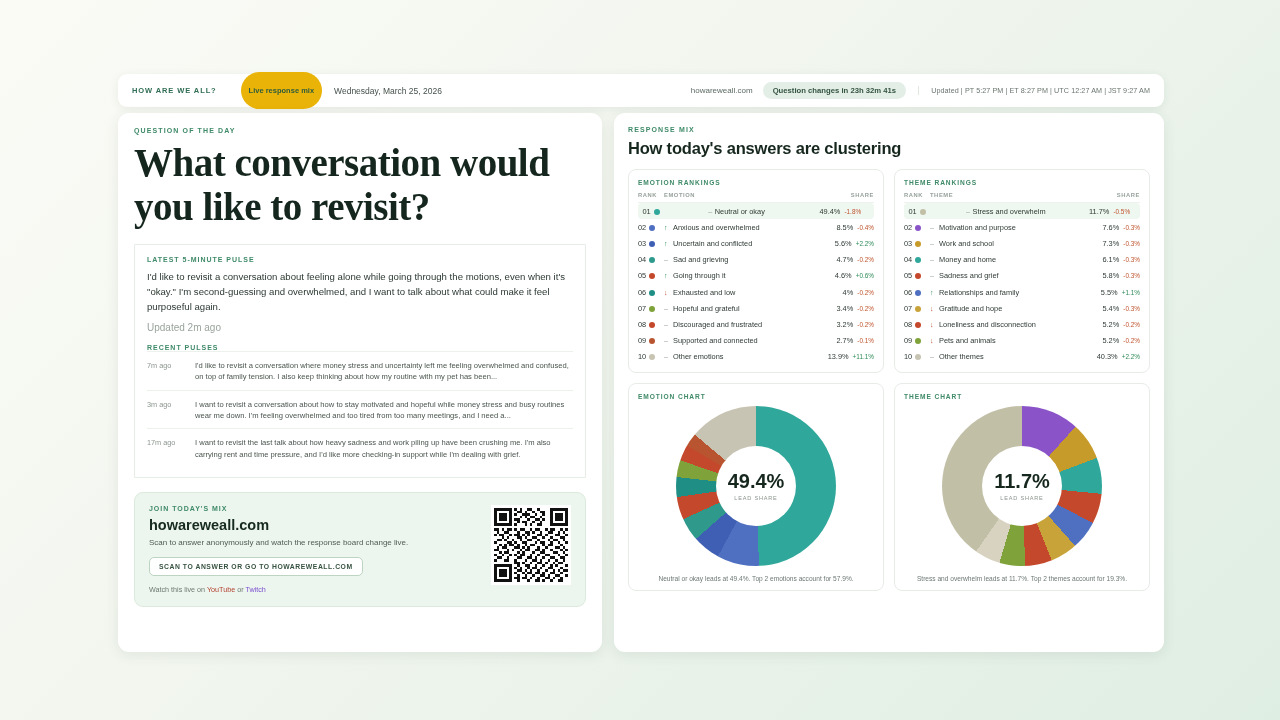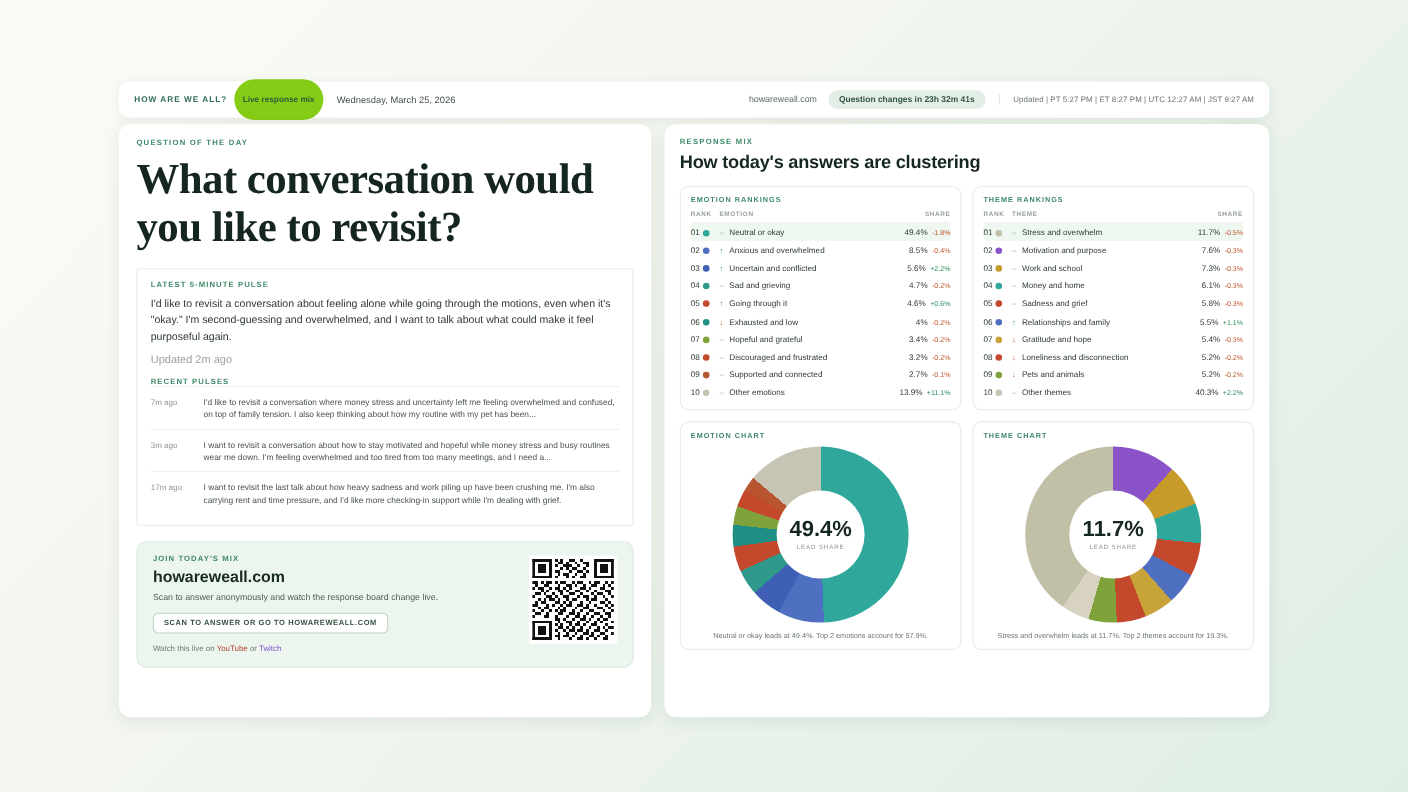"HOW ARE WE ALL?" .stage { left: 108px -> 118px }
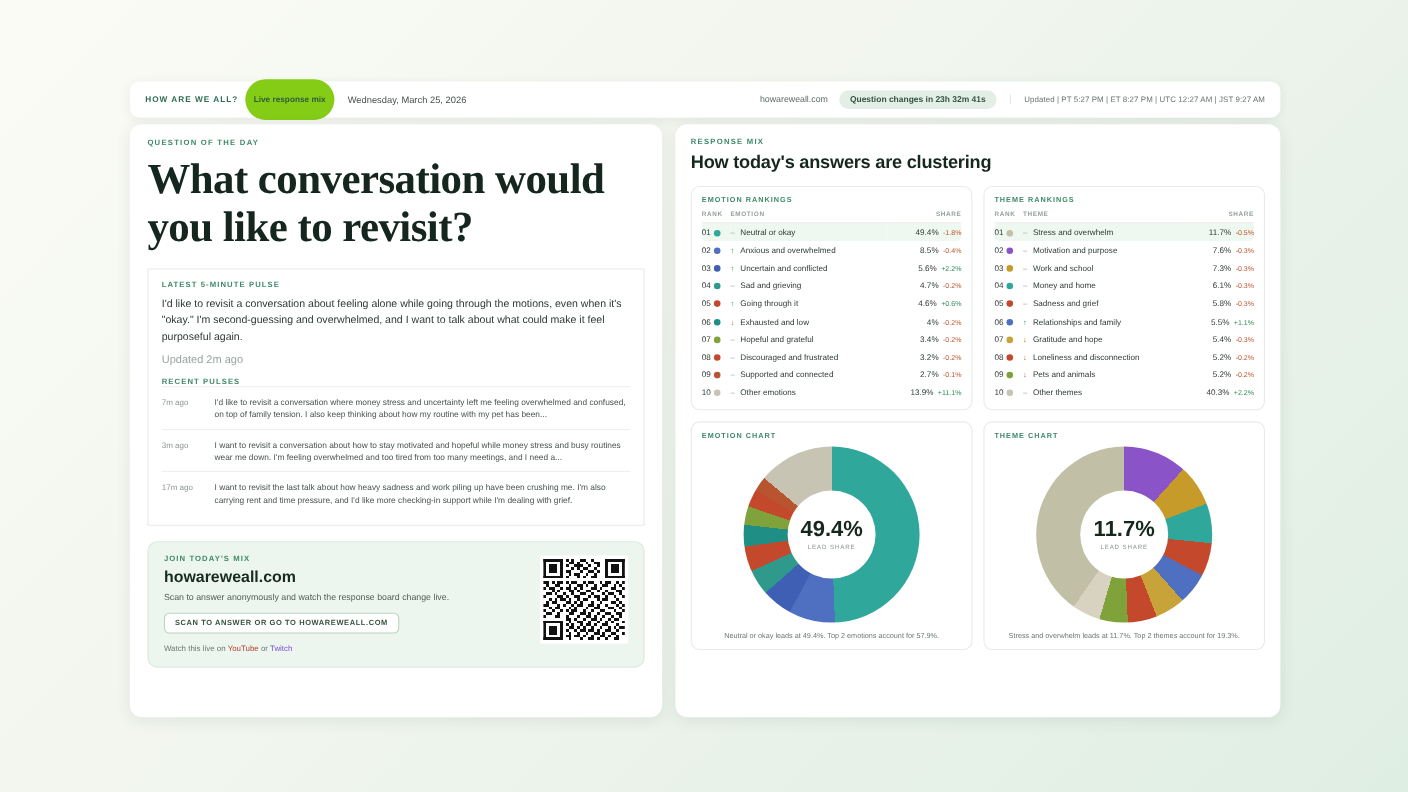"Live response mix" .pill-live { background: #84cc16 -> #eab308; margin-left: 6px -> 24px }
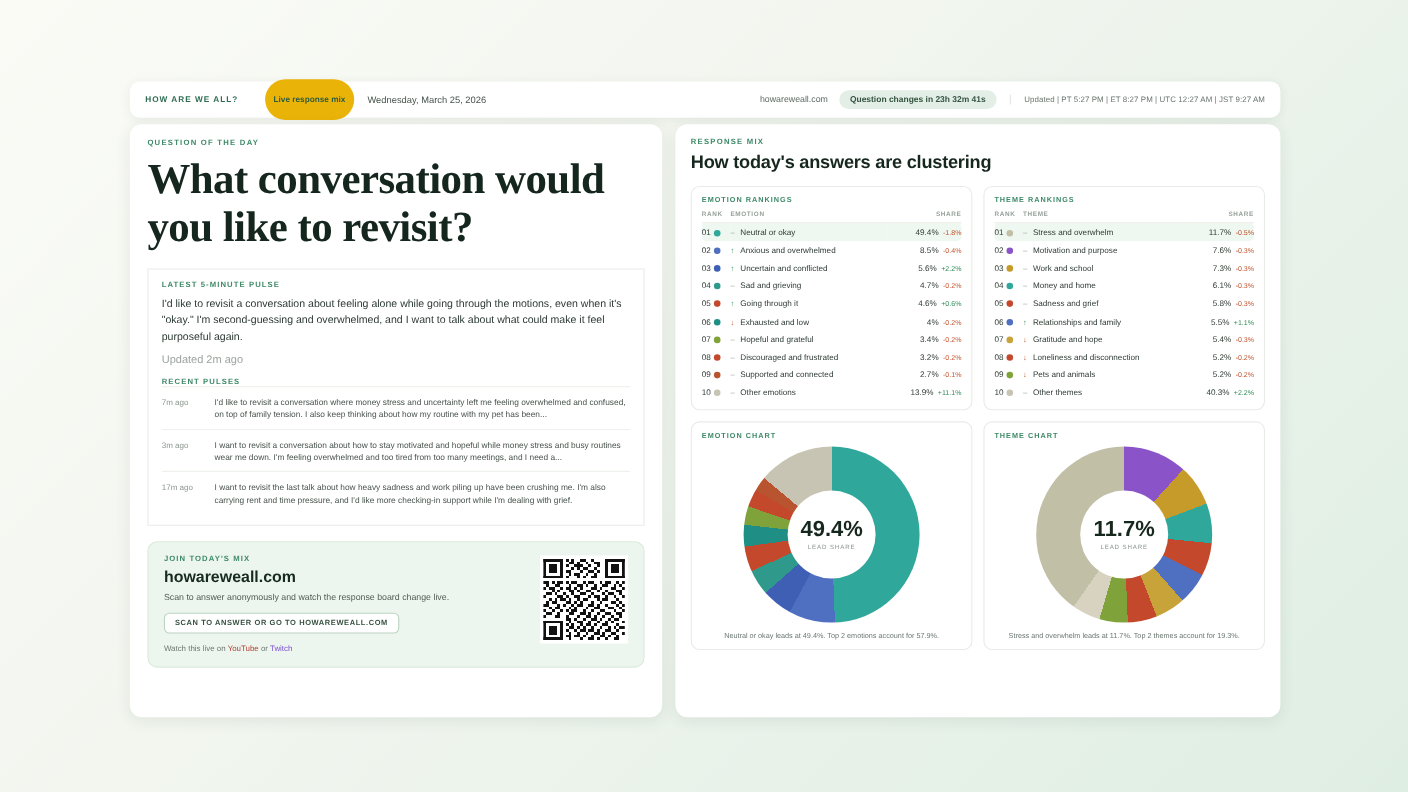"01" table.rank tr.hl td { text-align: none -> center }
